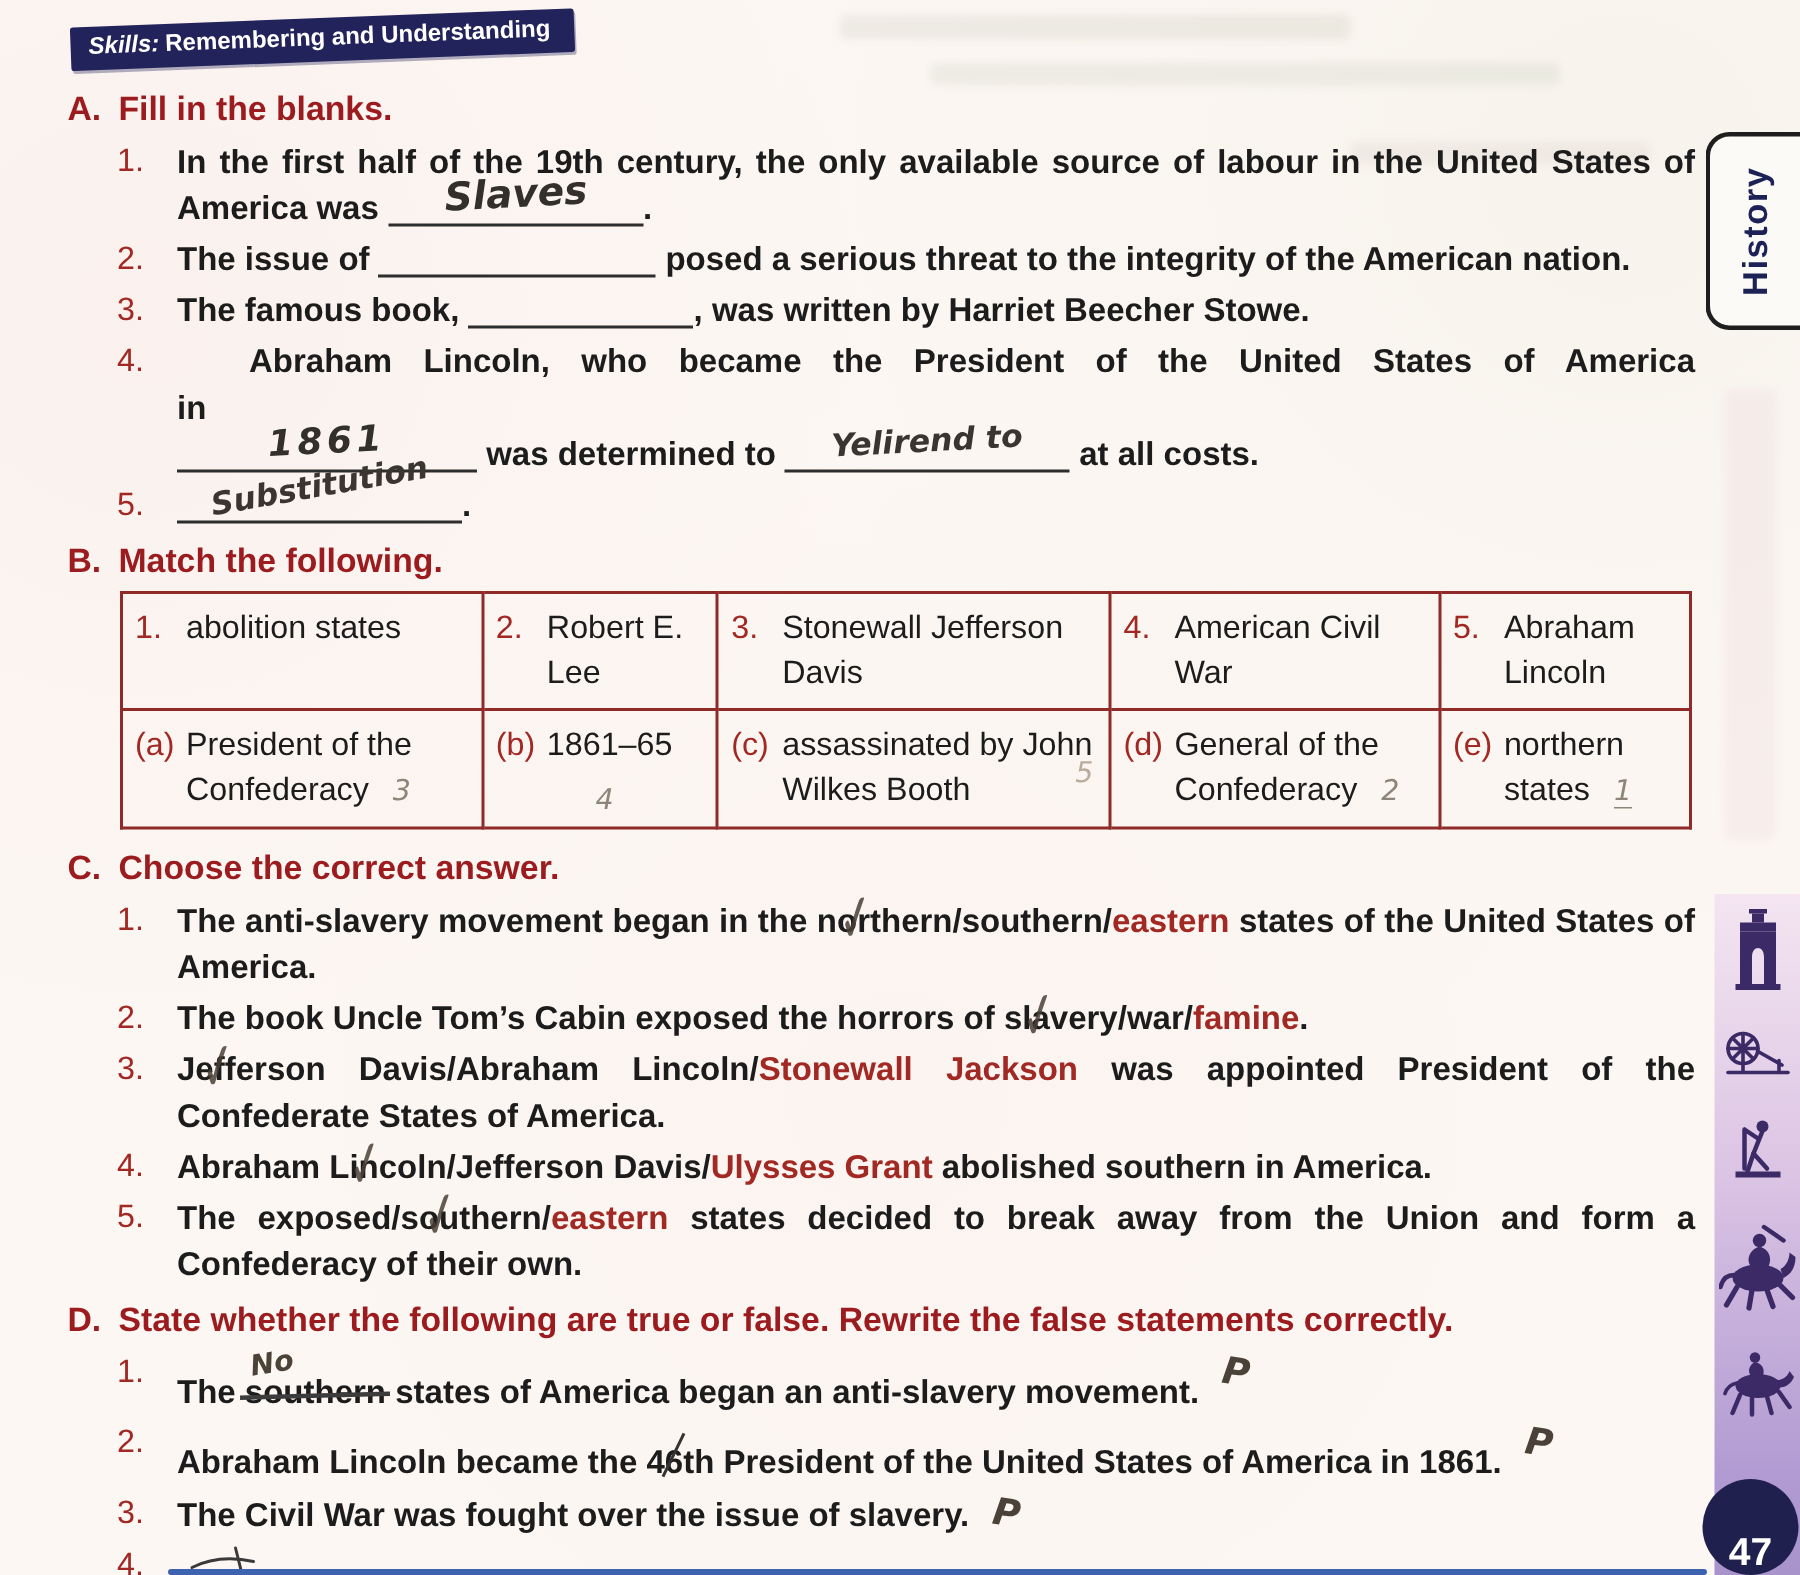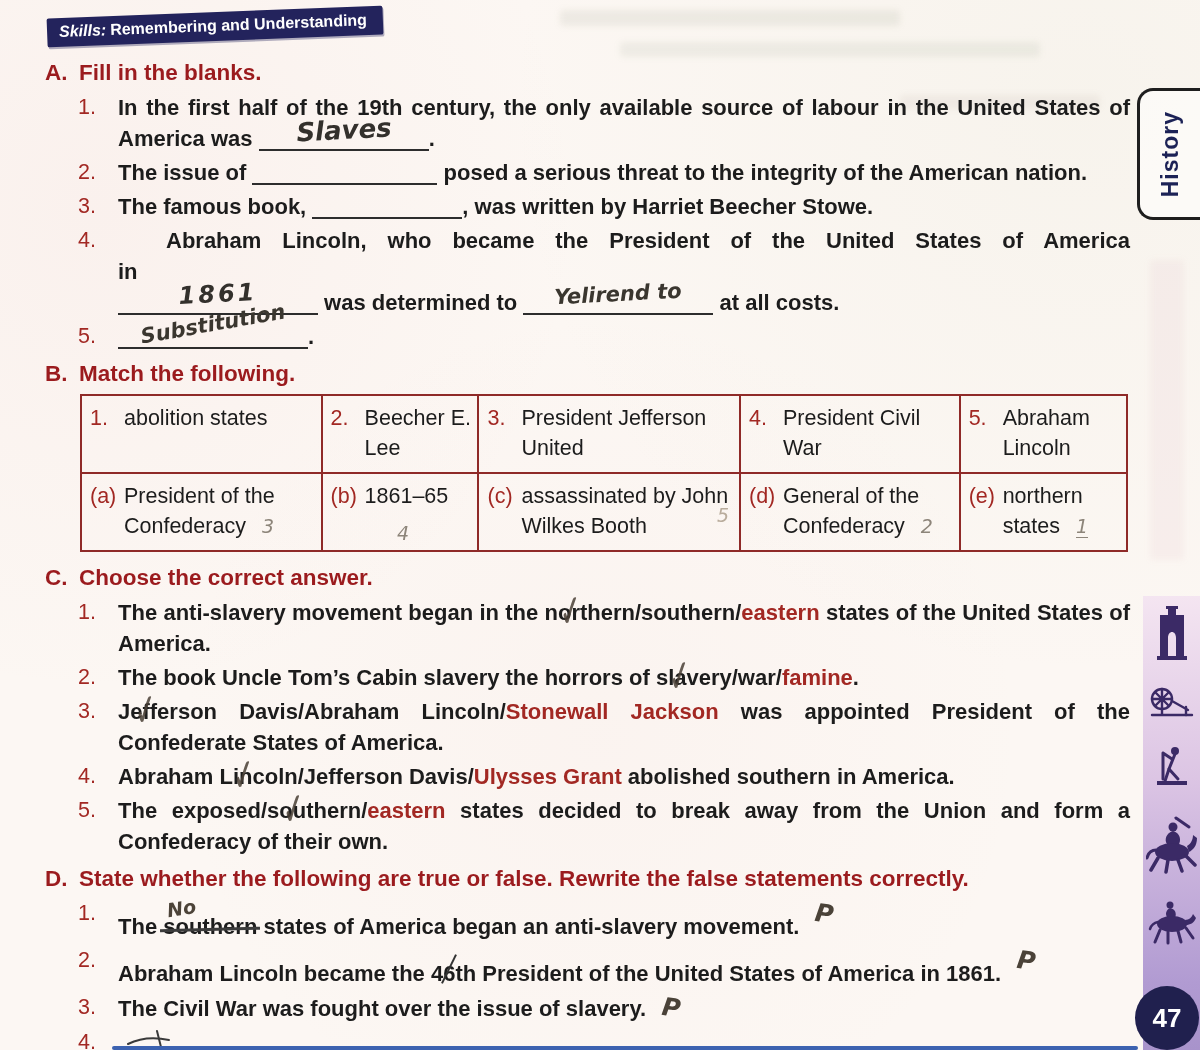"Beecher E. Lee" span.celltext { text: Beecher -> Robert }
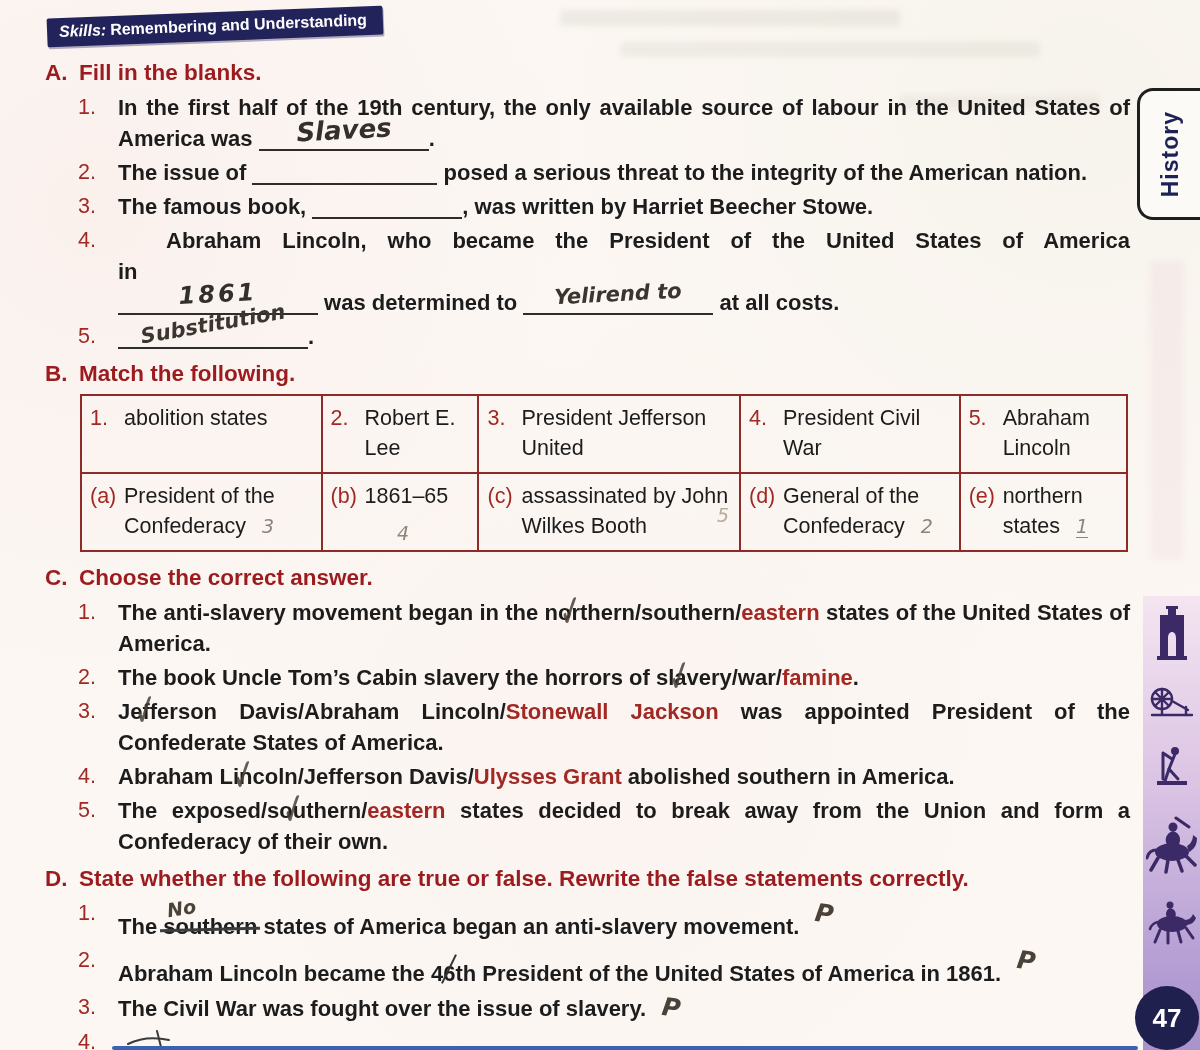"President Jefferson United" span.celltext { text: President Jefferson United -> Stonewall Jefferson Davis }
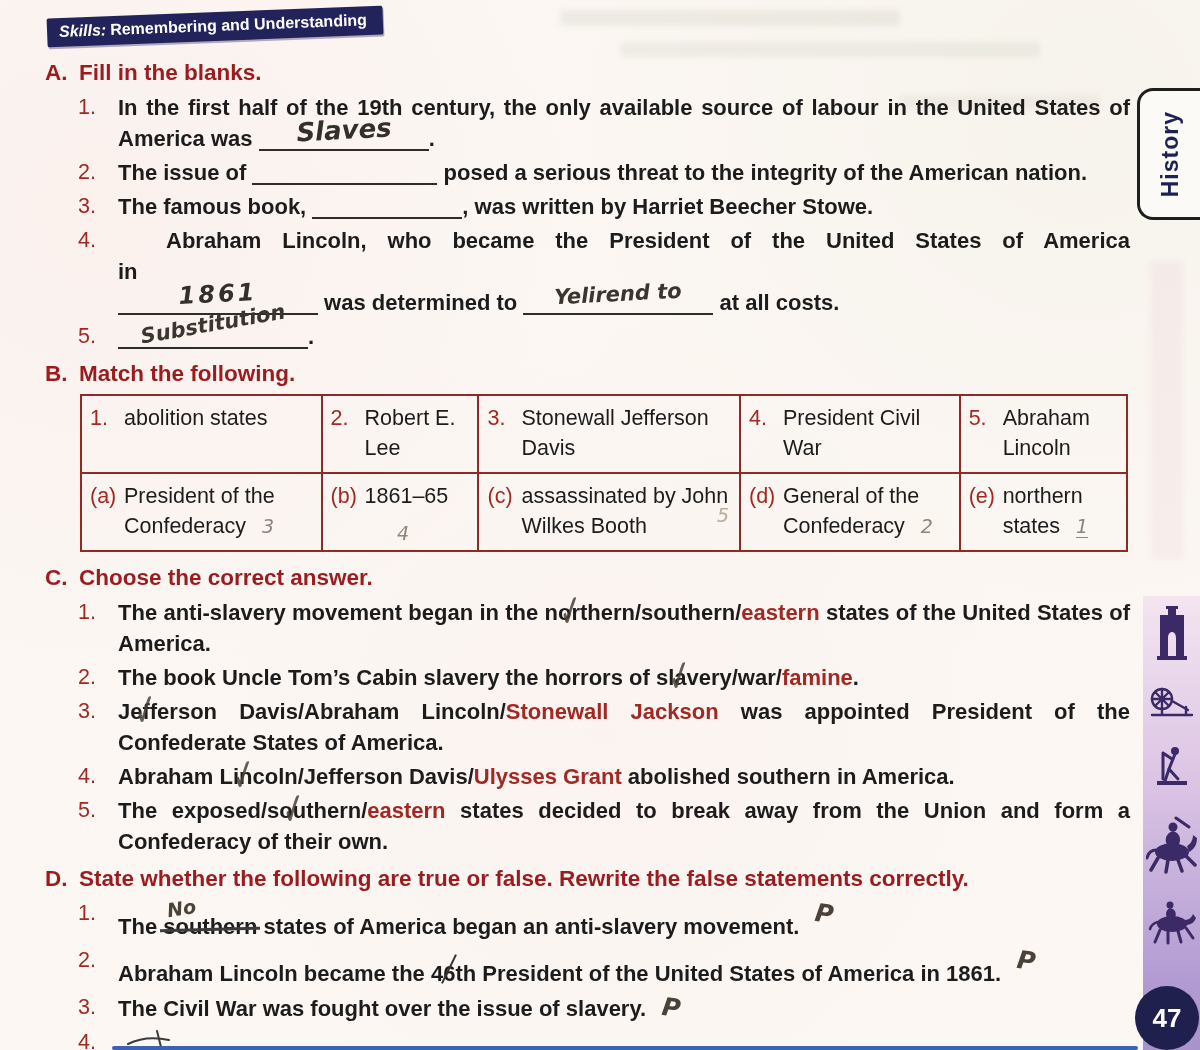"President Civil War" span.celltext { text: President -> American }
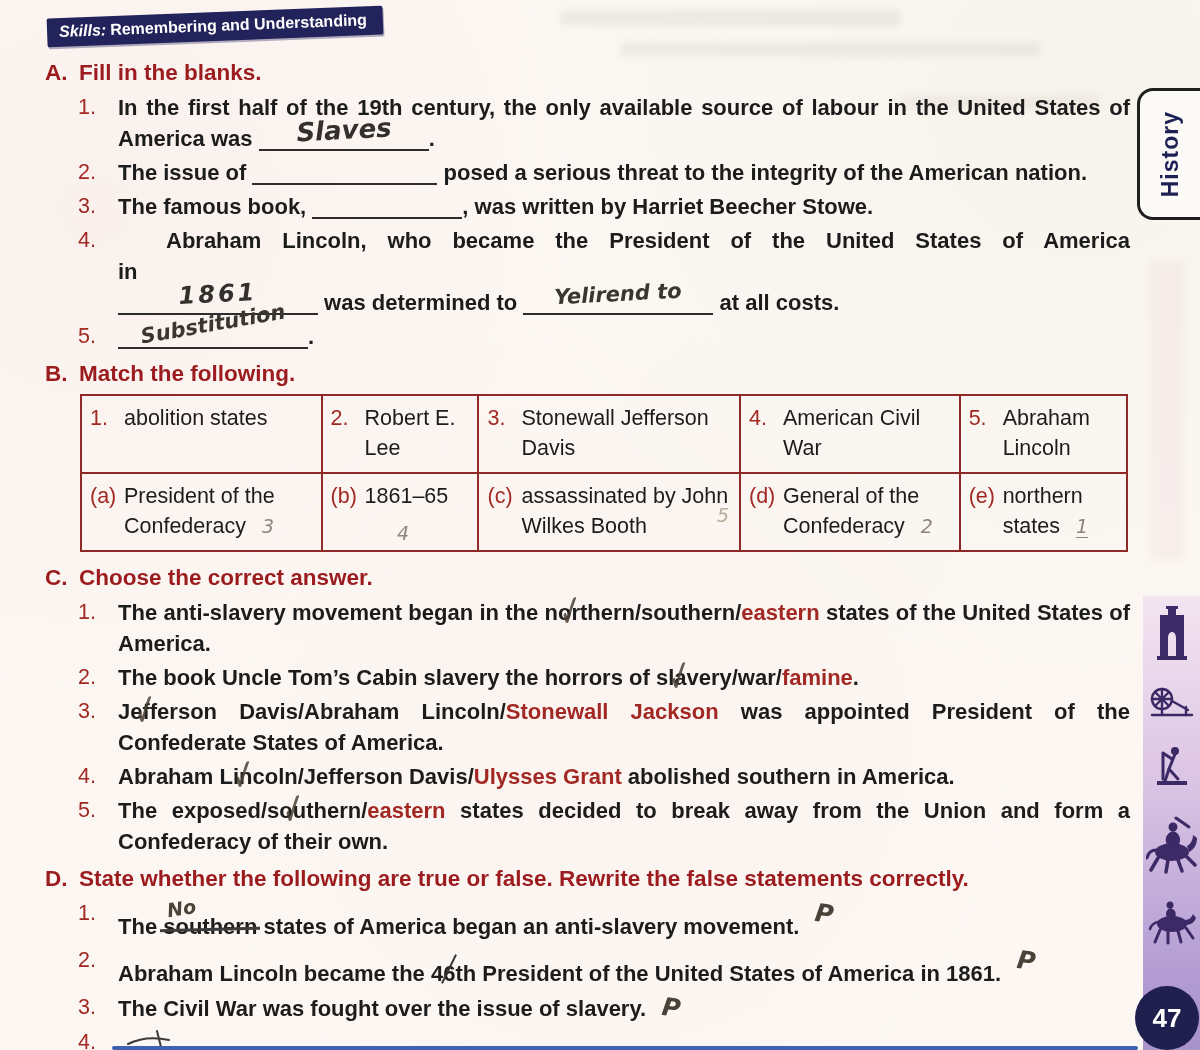"The book Uncle Tom’s Cabin" span { text: slavery -> exposed }
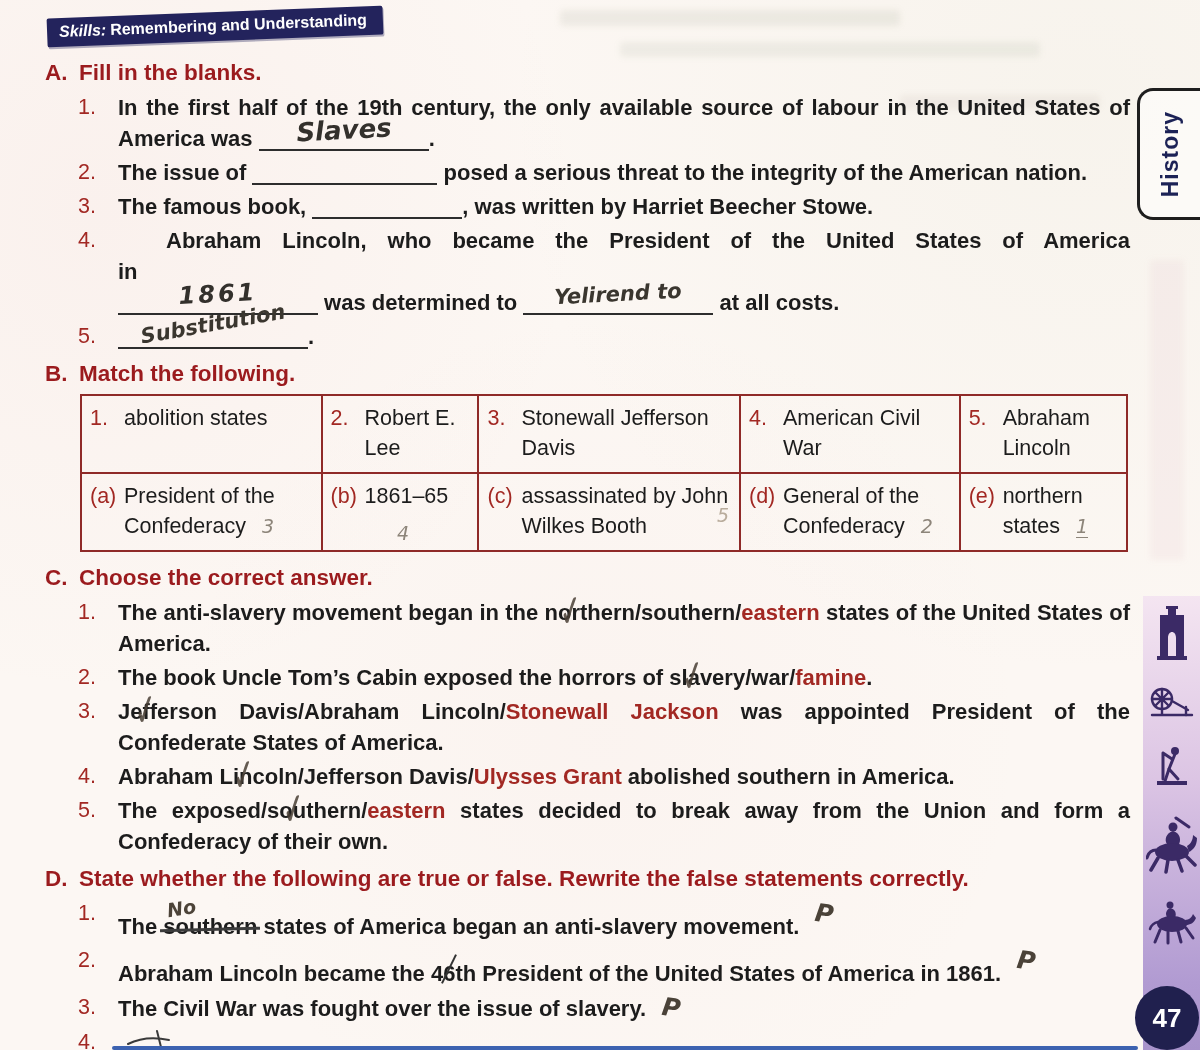"47" .page-circle { align-items: center -> flex-end }
